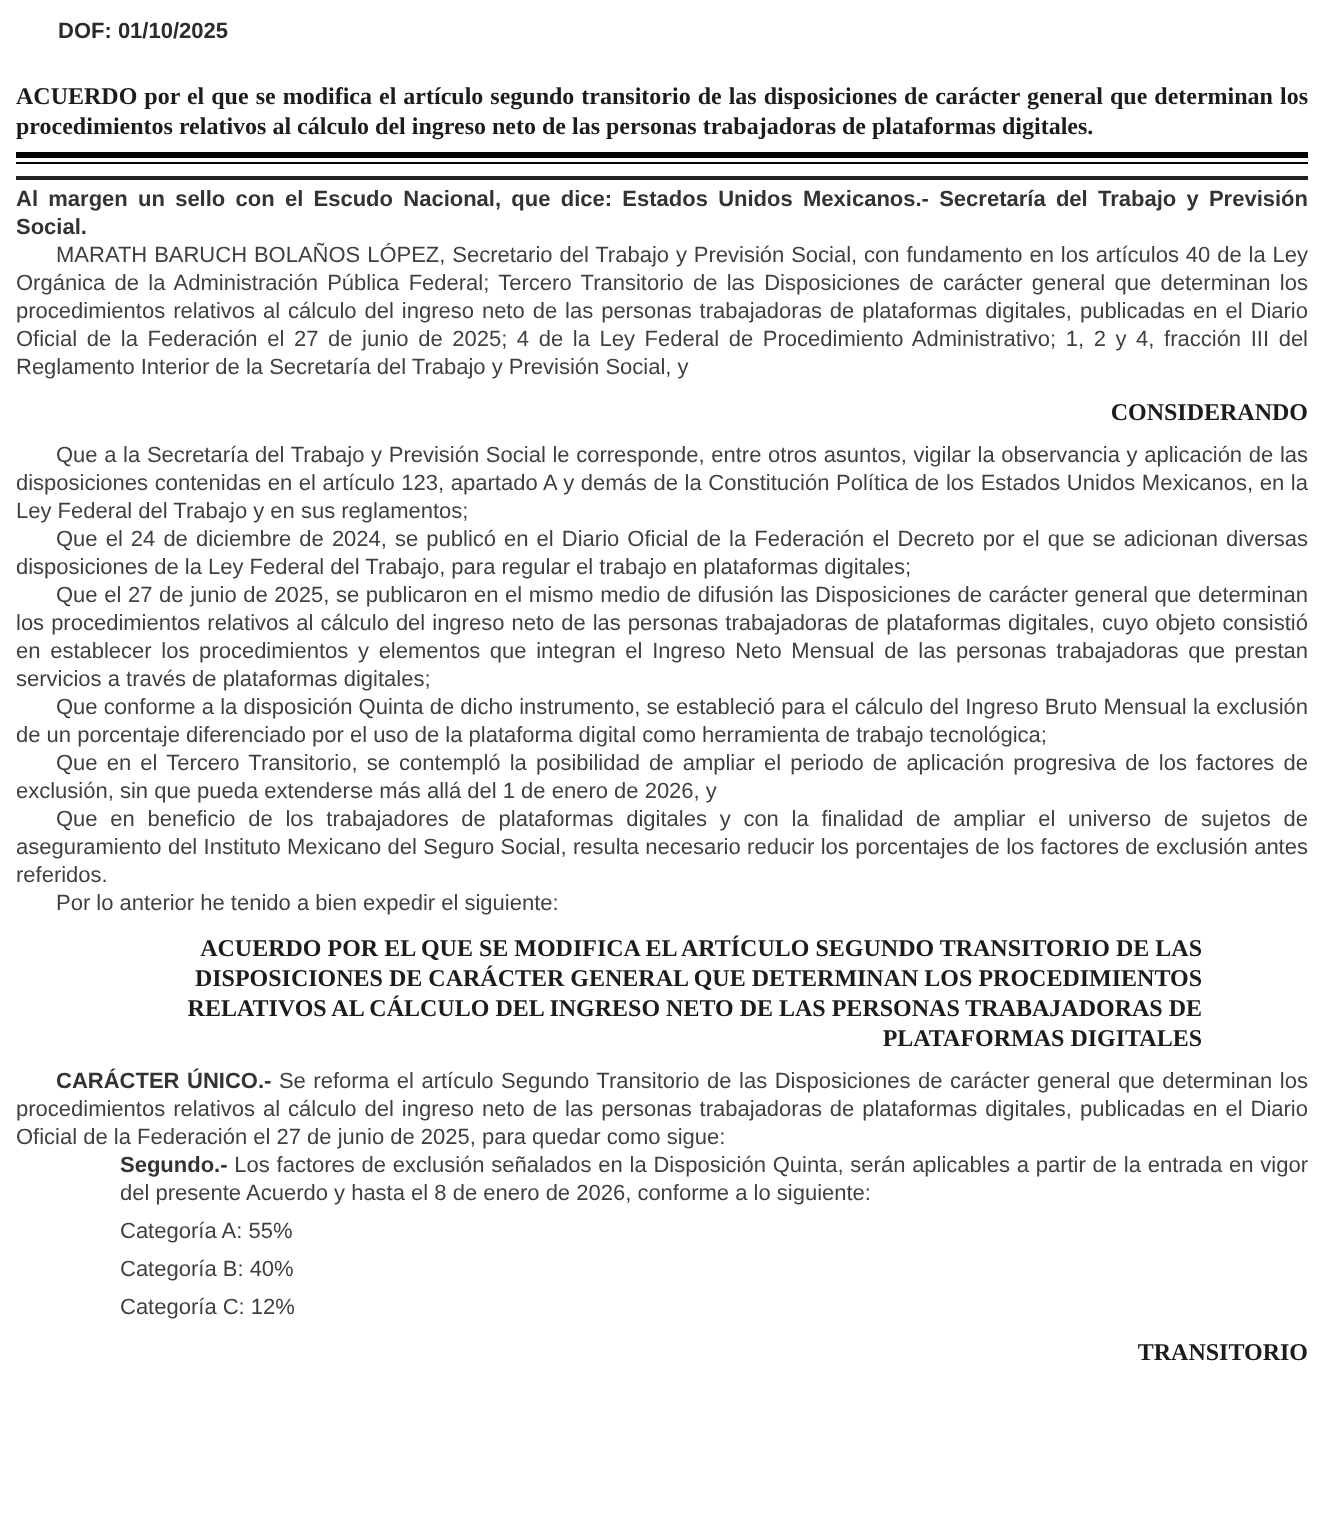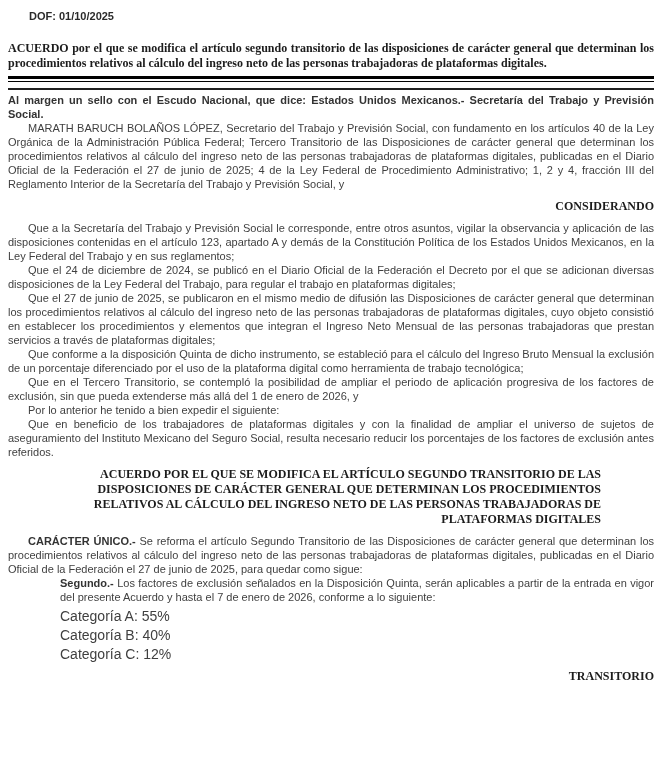"Por lo anterior he tenido" p.body { order: before "Que en beneficio de los" -> after "Que en beneficio de los" }
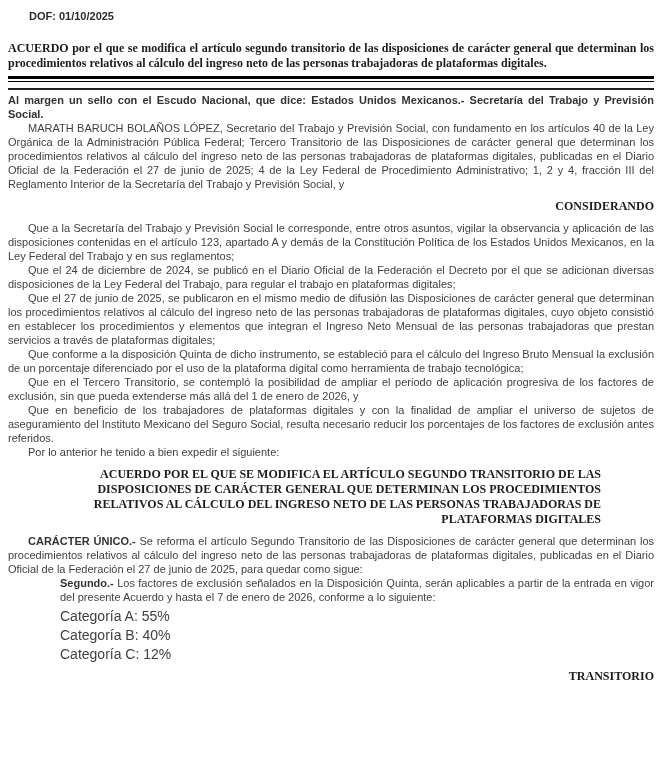"Los factores de exclusión señalados" span { text: 7 -> 8 }
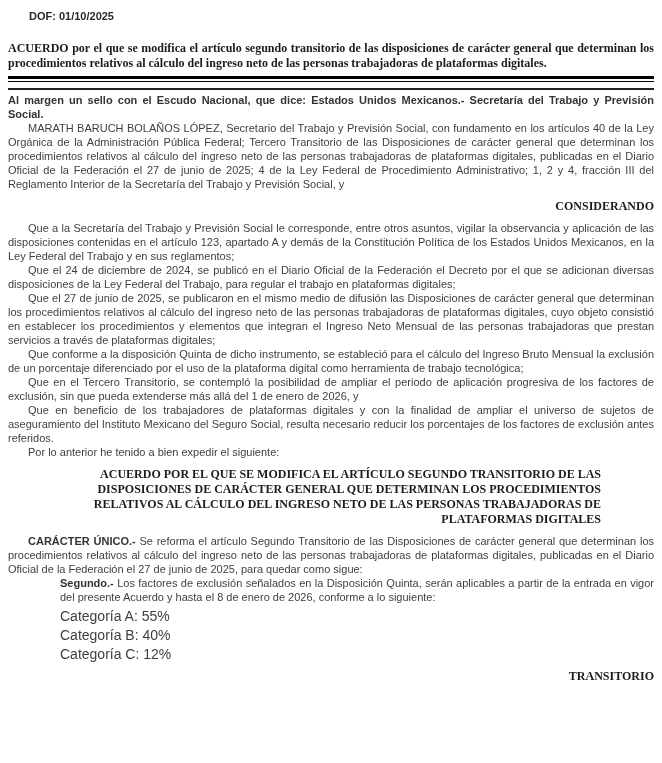"Categoría A: 55%" p.categoria { font-size: 14px -> 11px }
